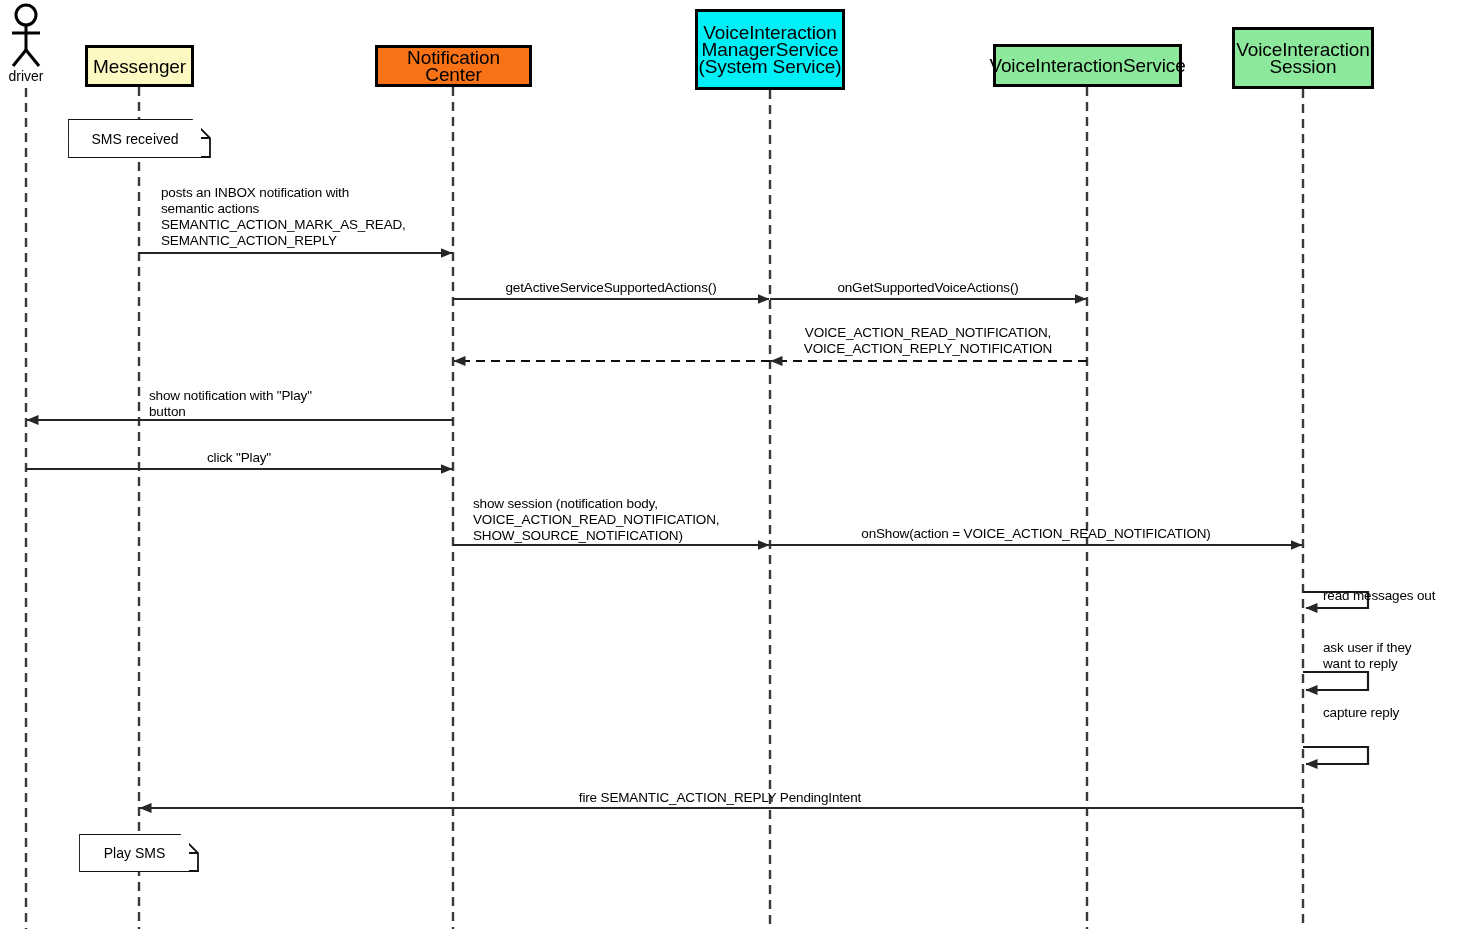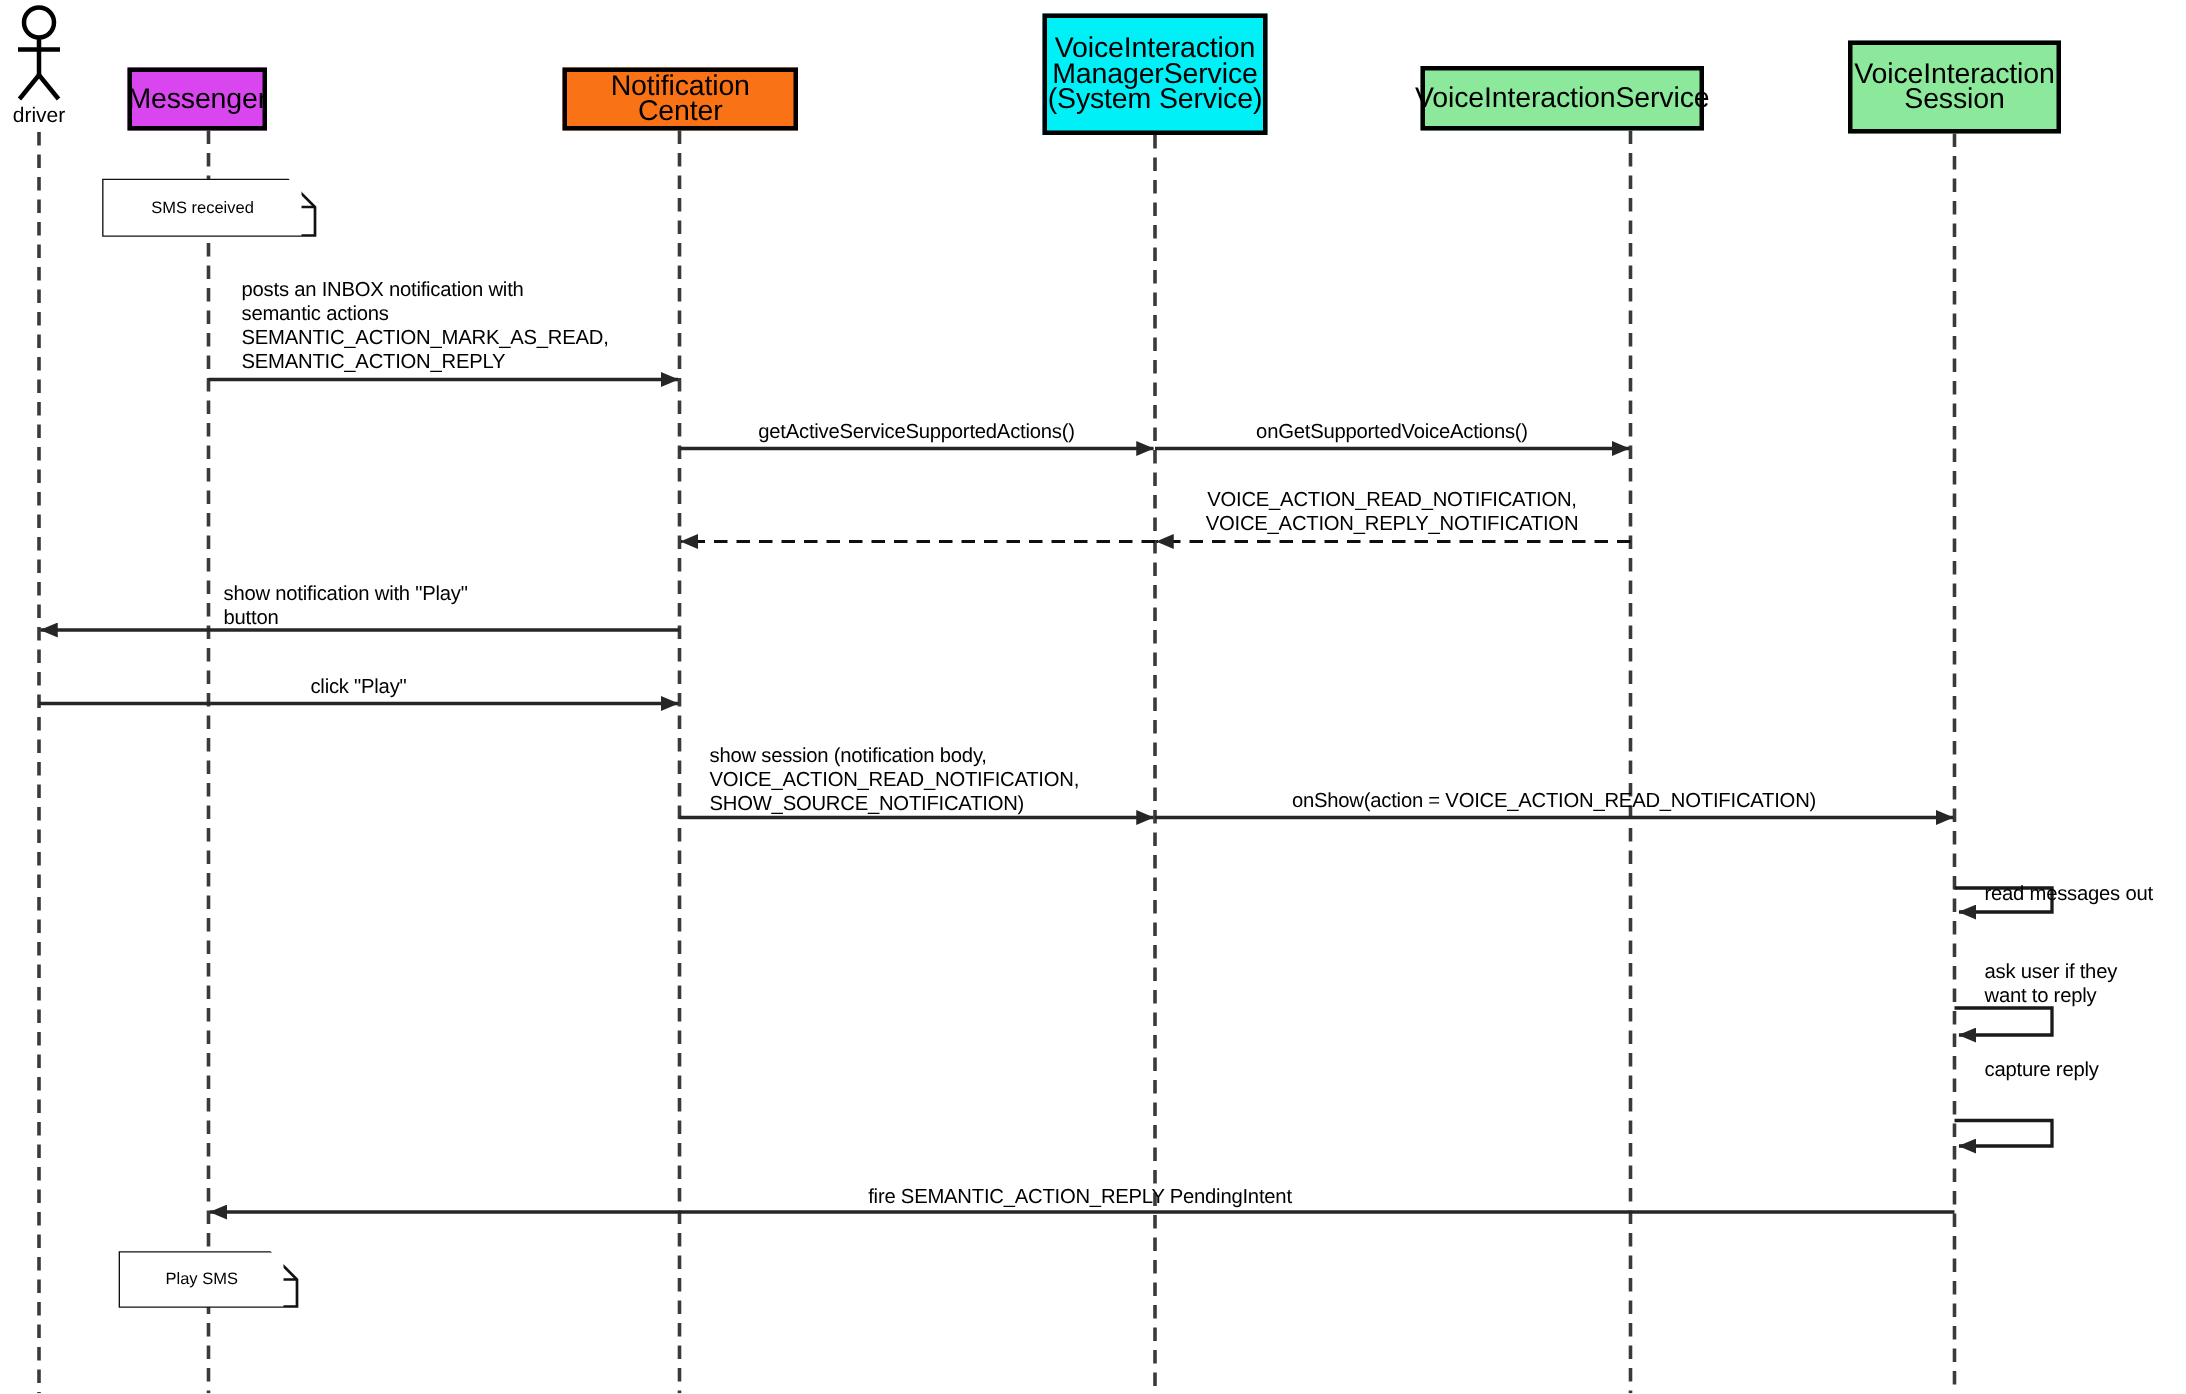"Messenger" div.participant-box { background: #d946ef -> #fef9c3; width: 93px -> 109px }
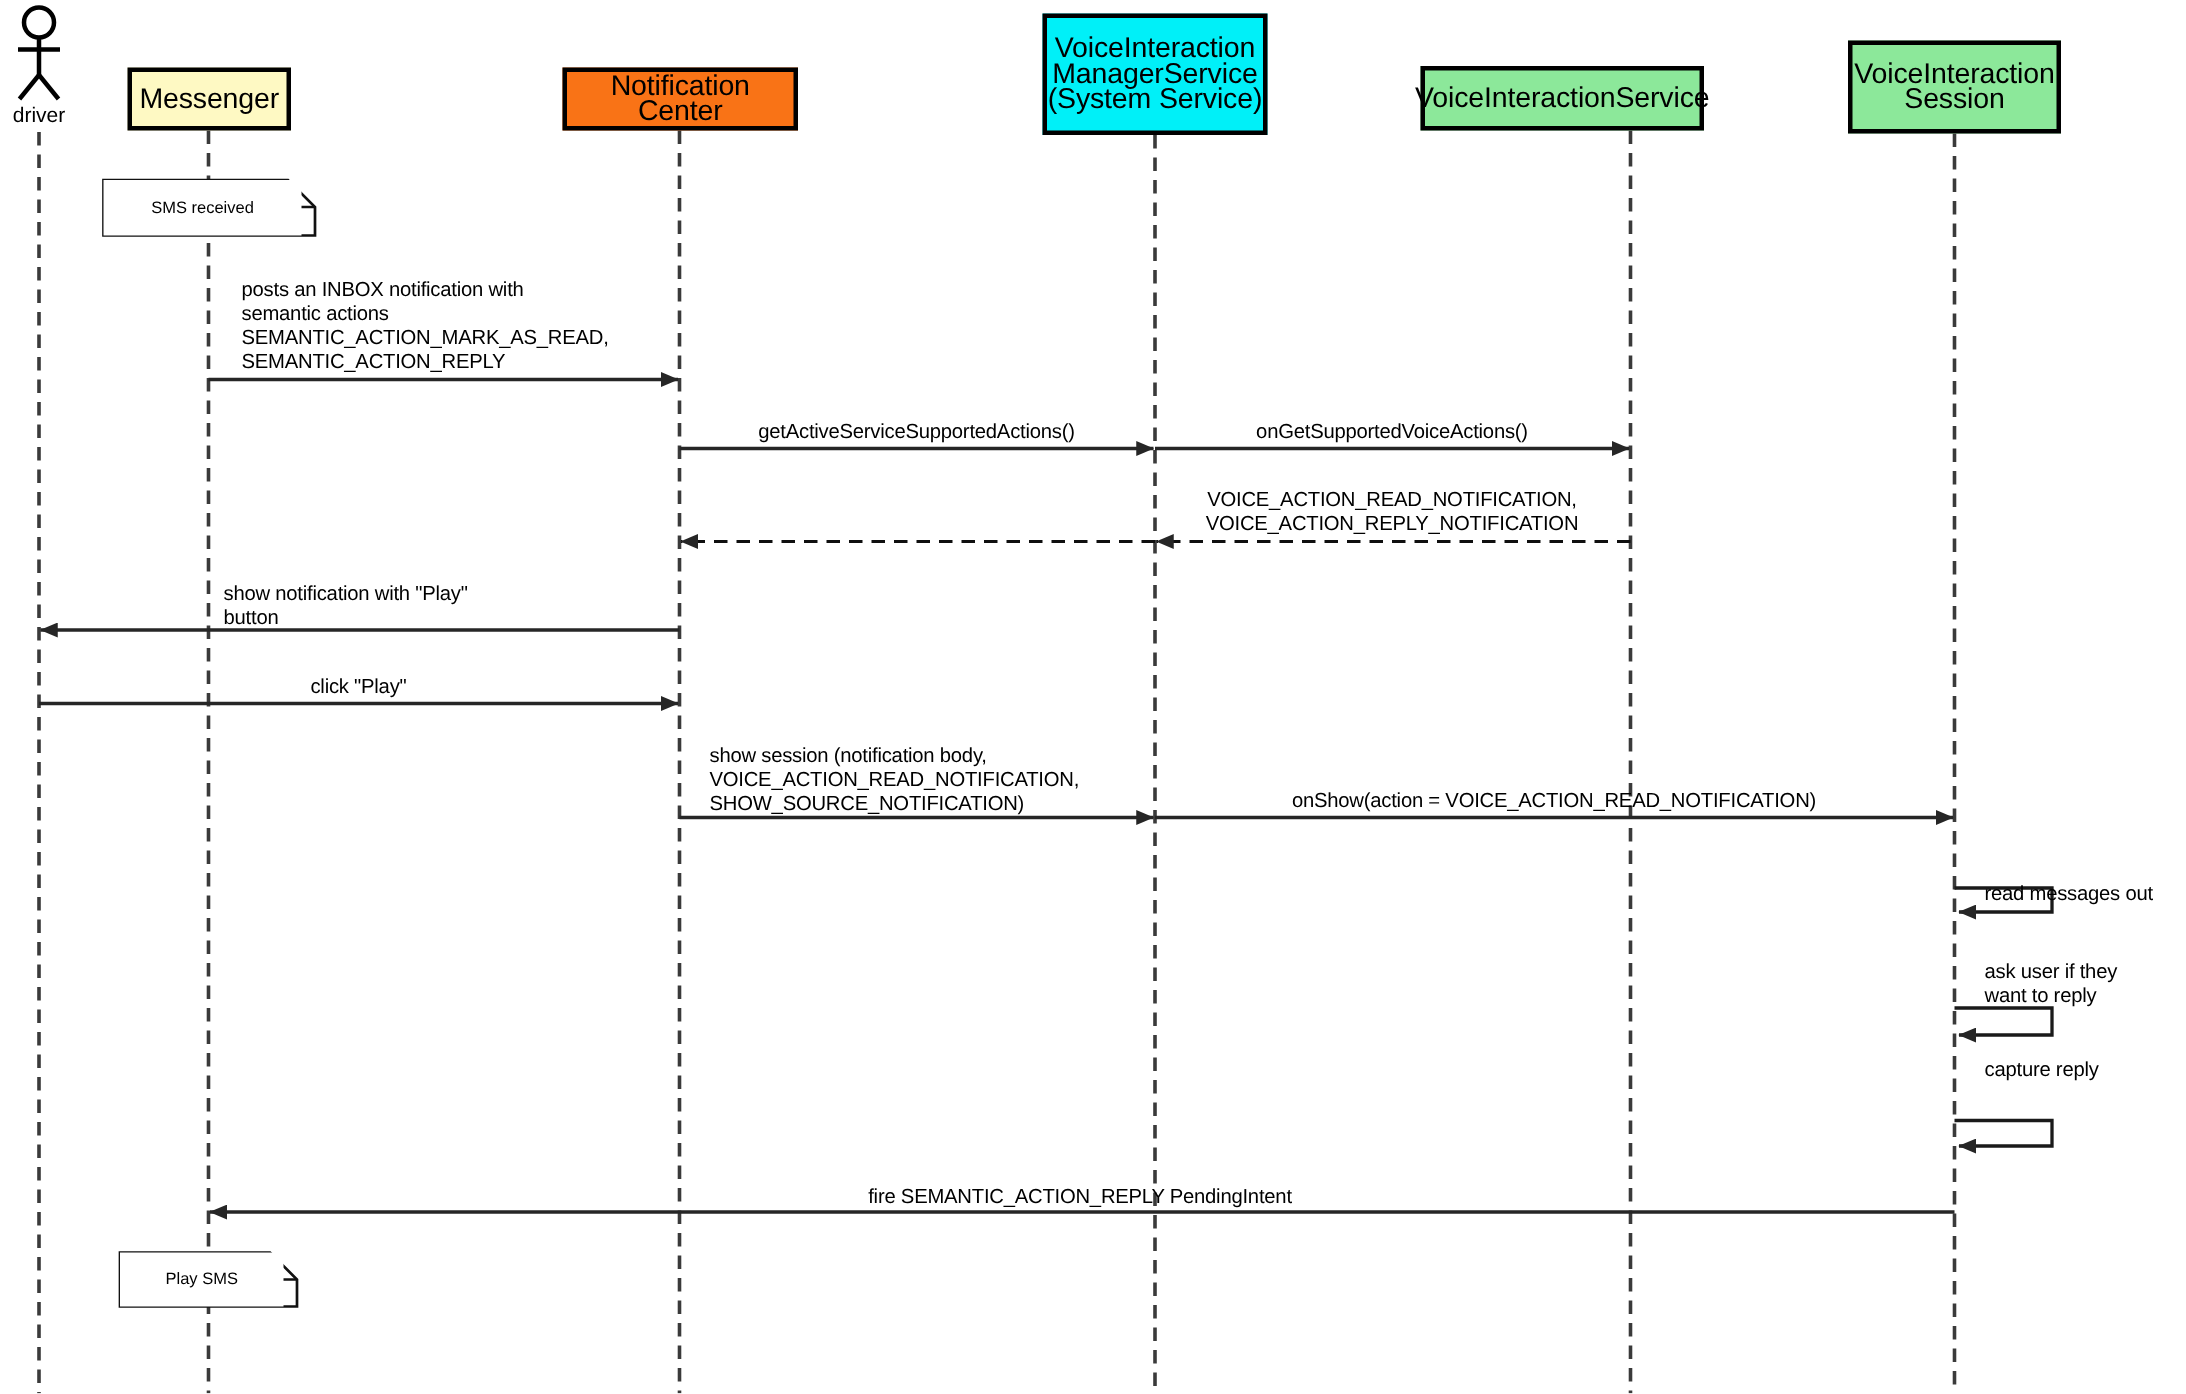"VoiceInteractionService" div.participant-box { left: 947px -> 993px }
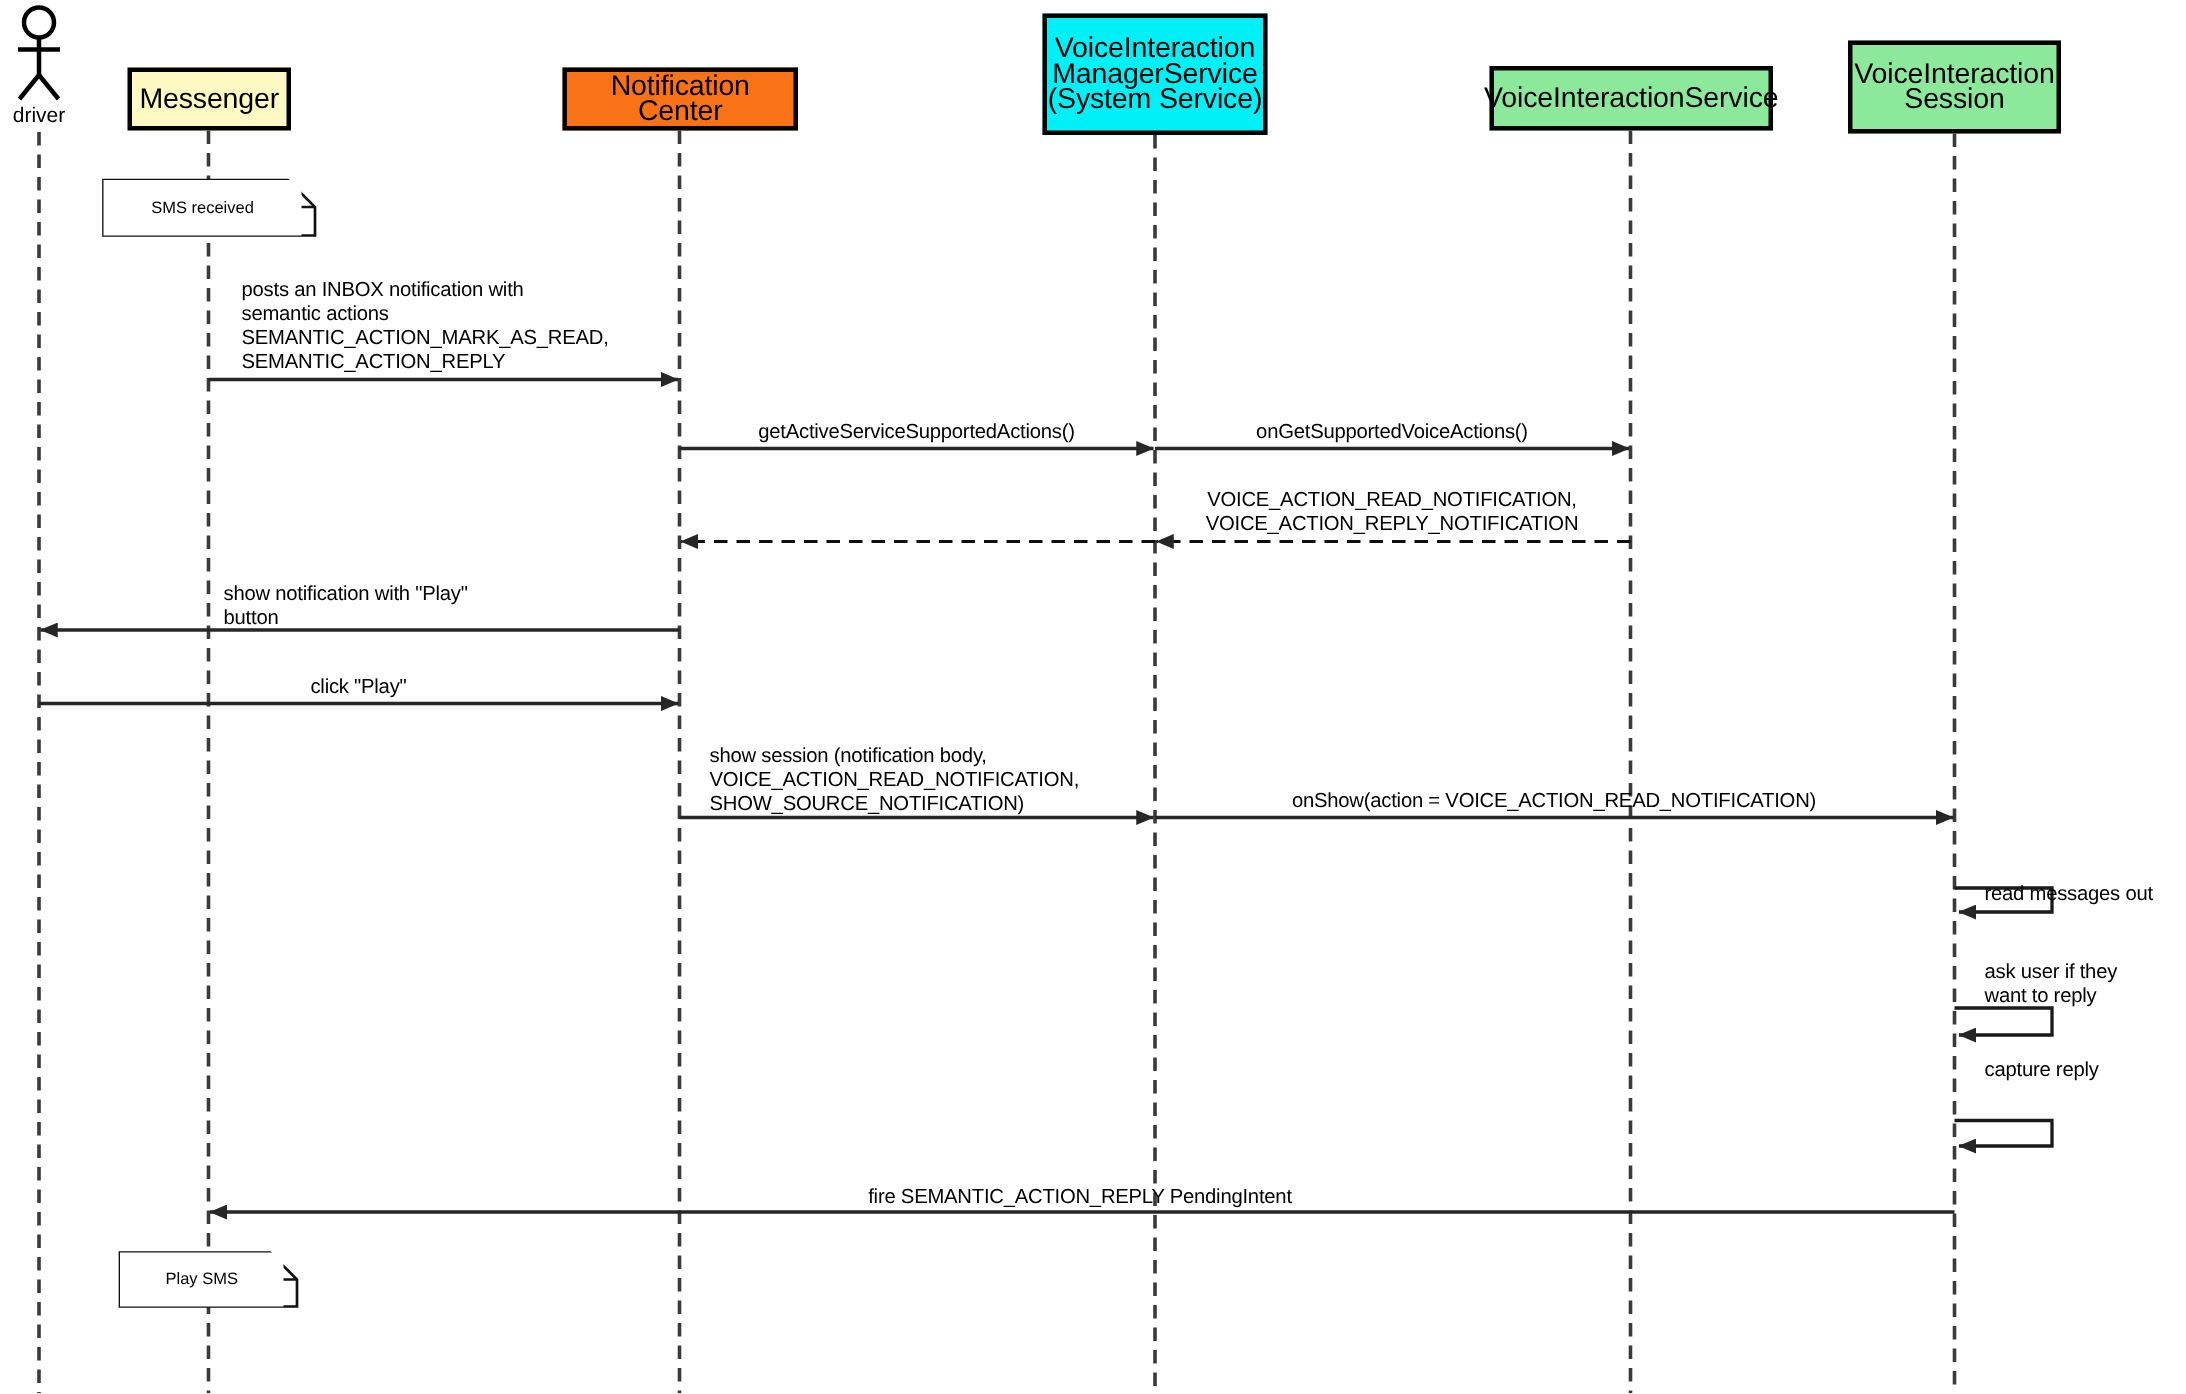"SMS received" .note-box { font-size: 11px -> 14px }
